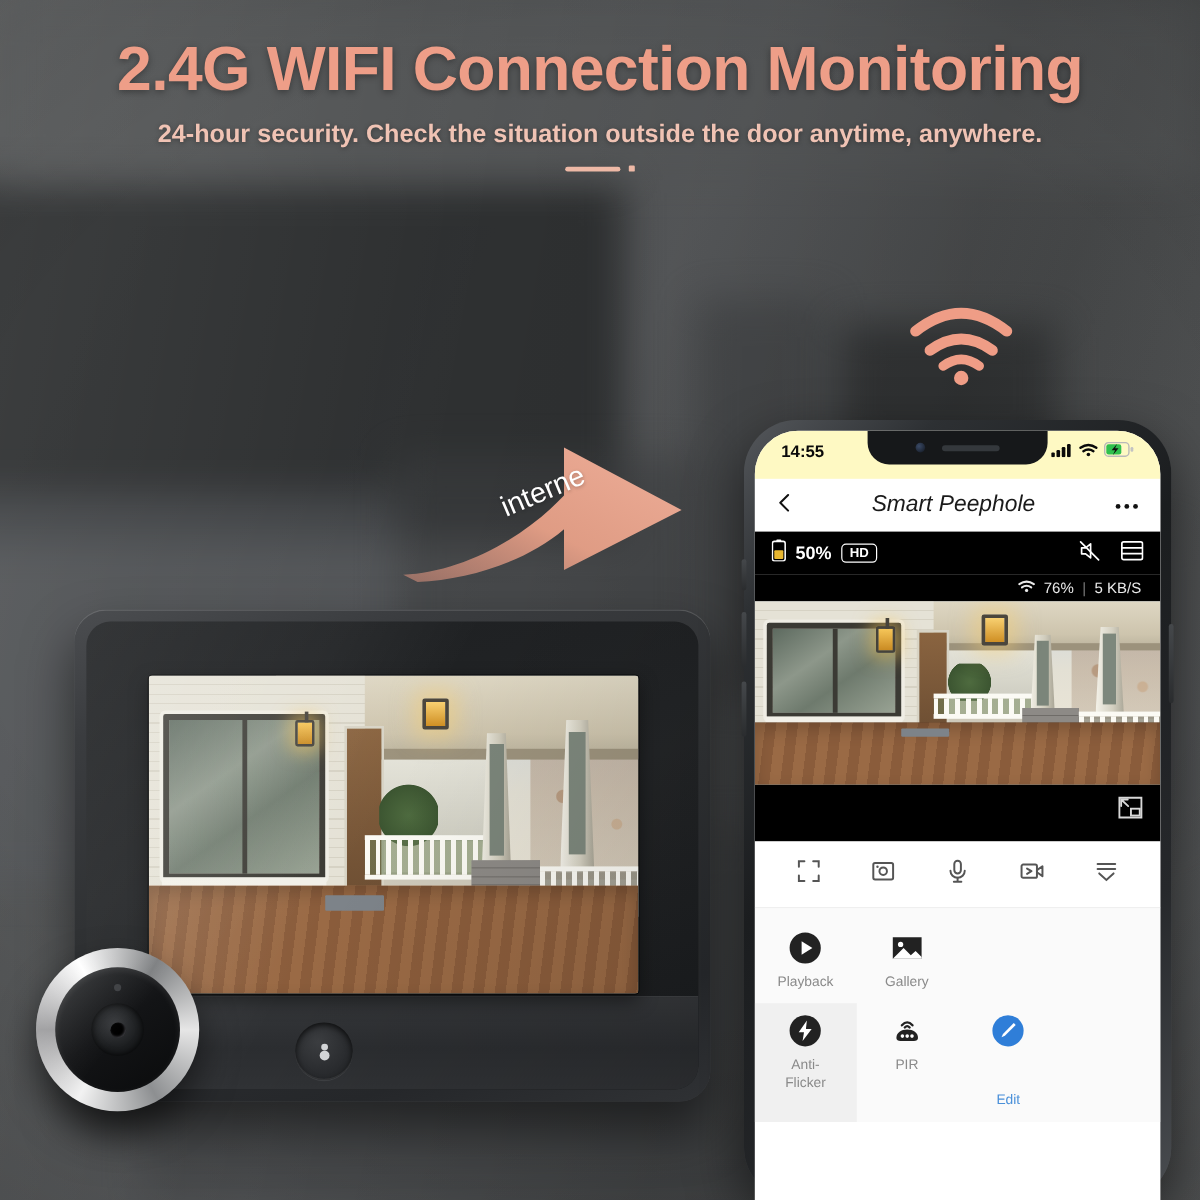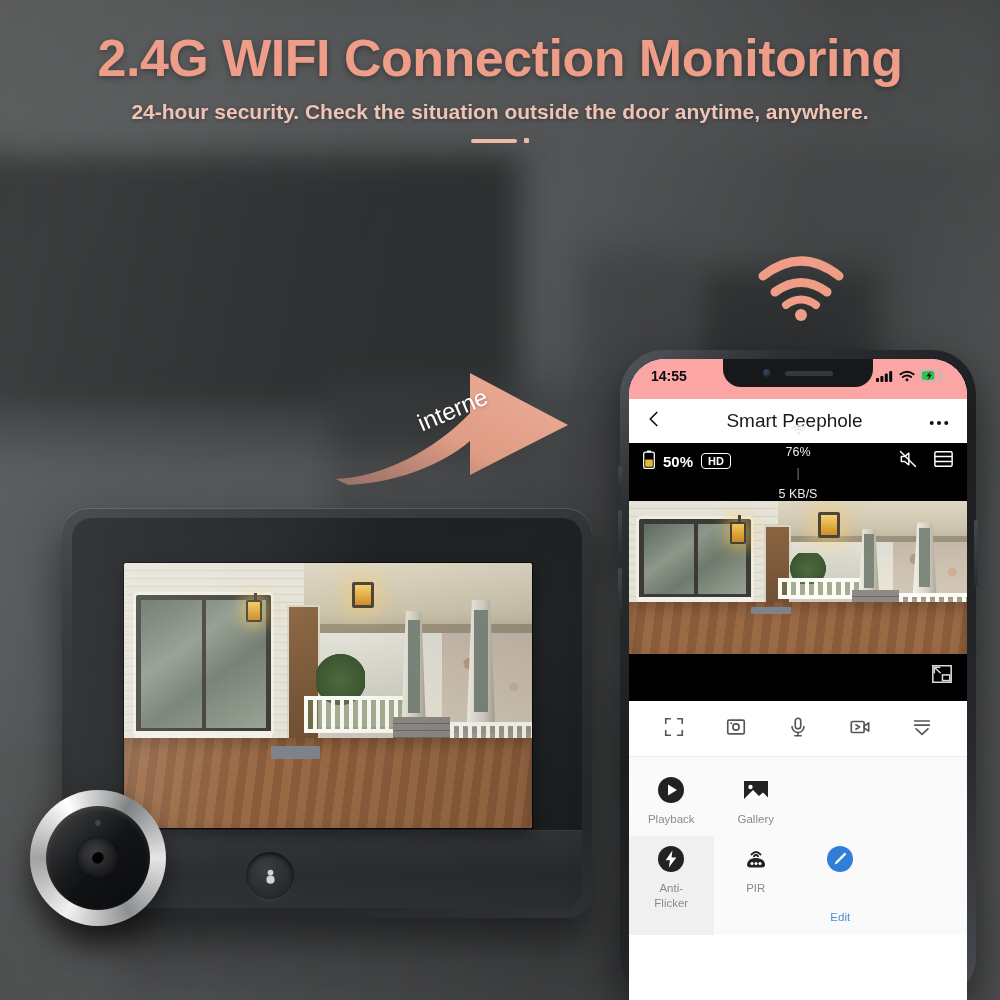"14:55" #statusbar { background: #fca5a5 -> #fef9c3 }
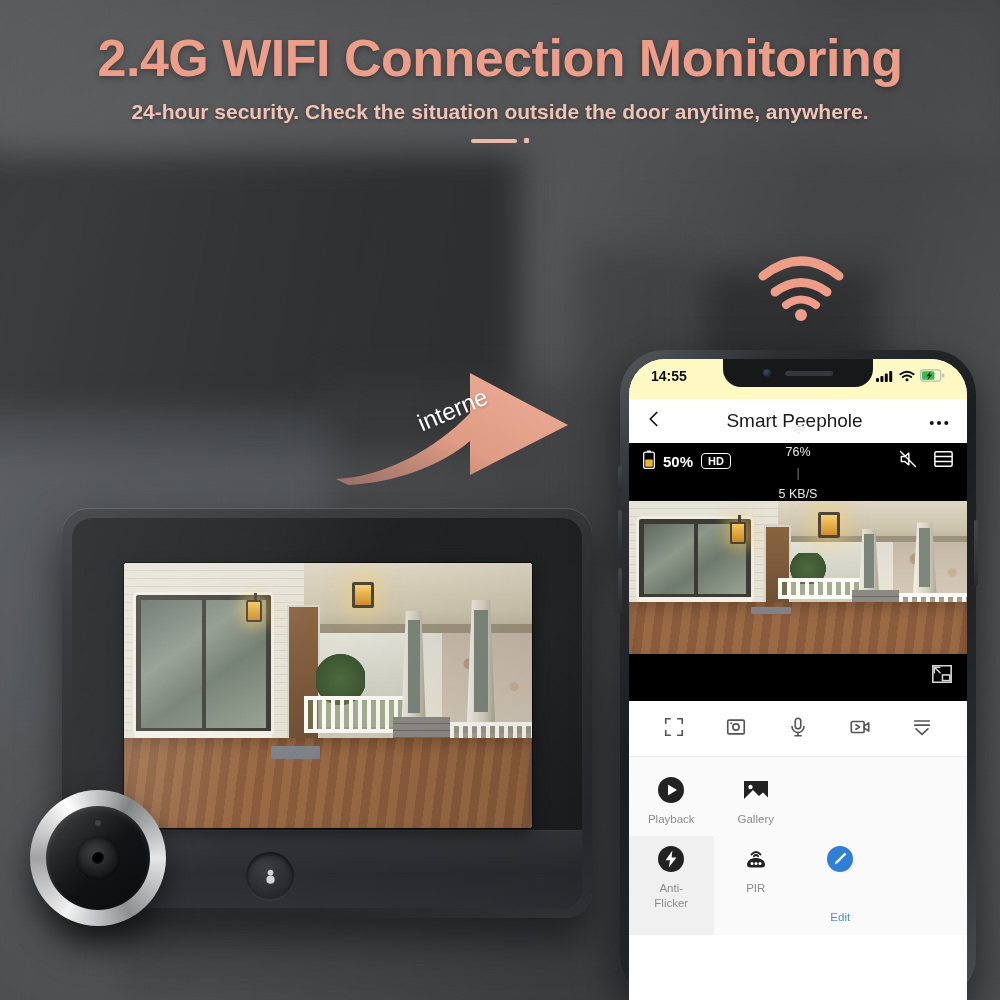"Smart Peephole" #appbar-title { font-style: none -> italic }
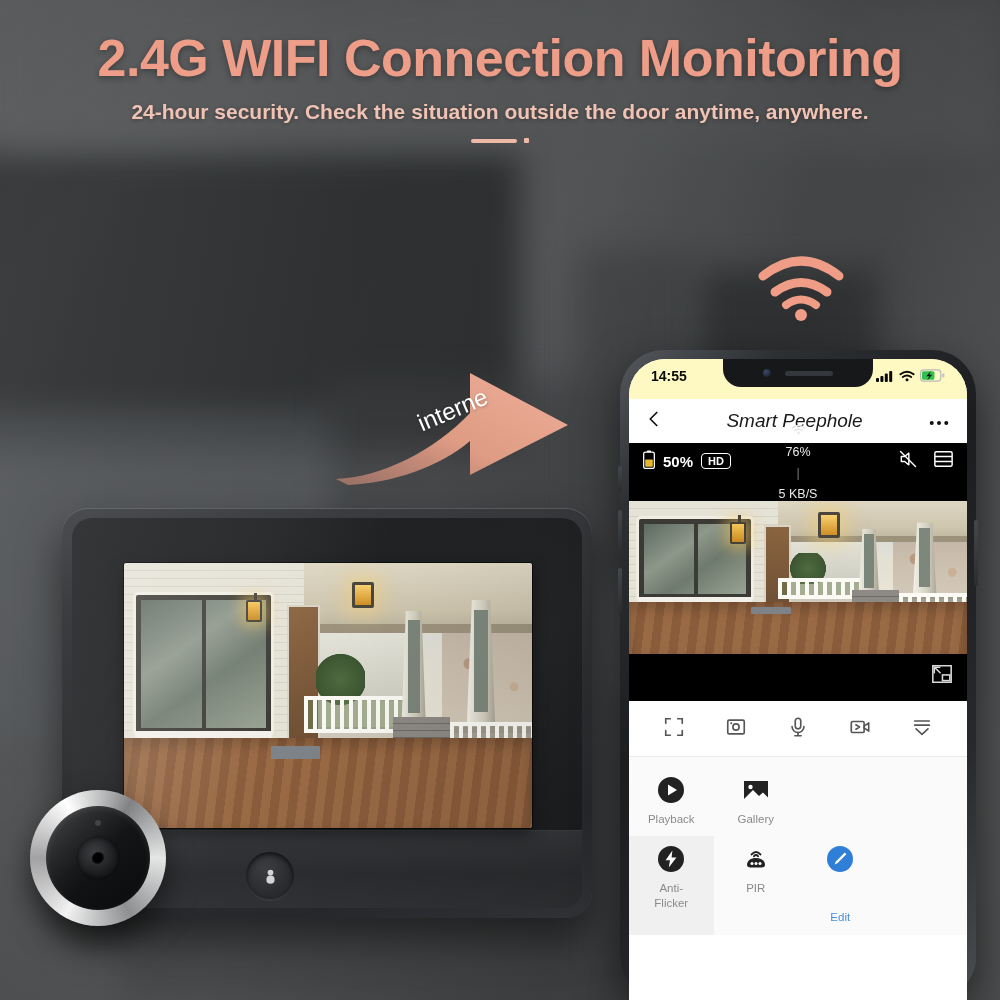"76%" #speedrow { flex-direction: column -> none }
